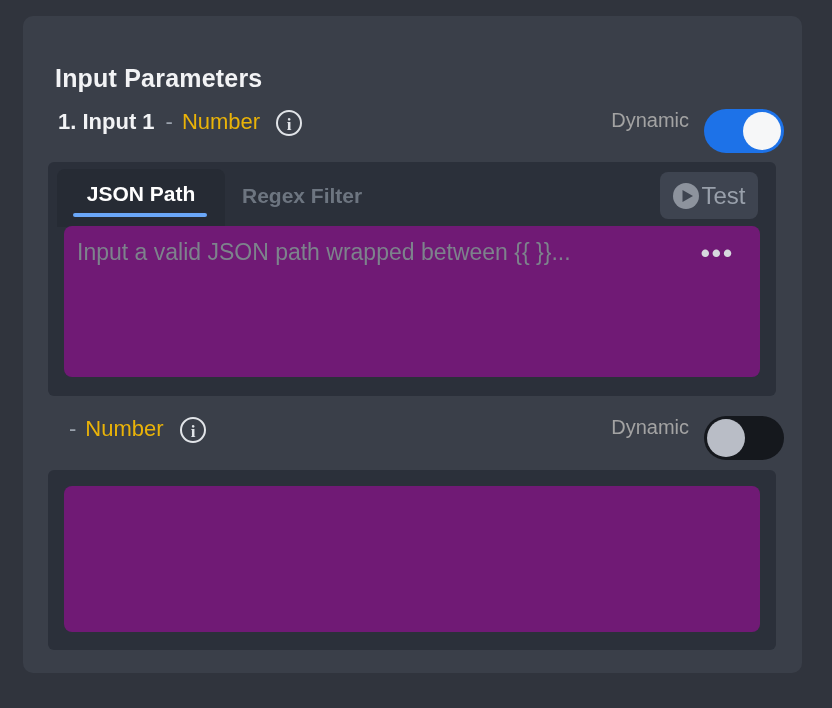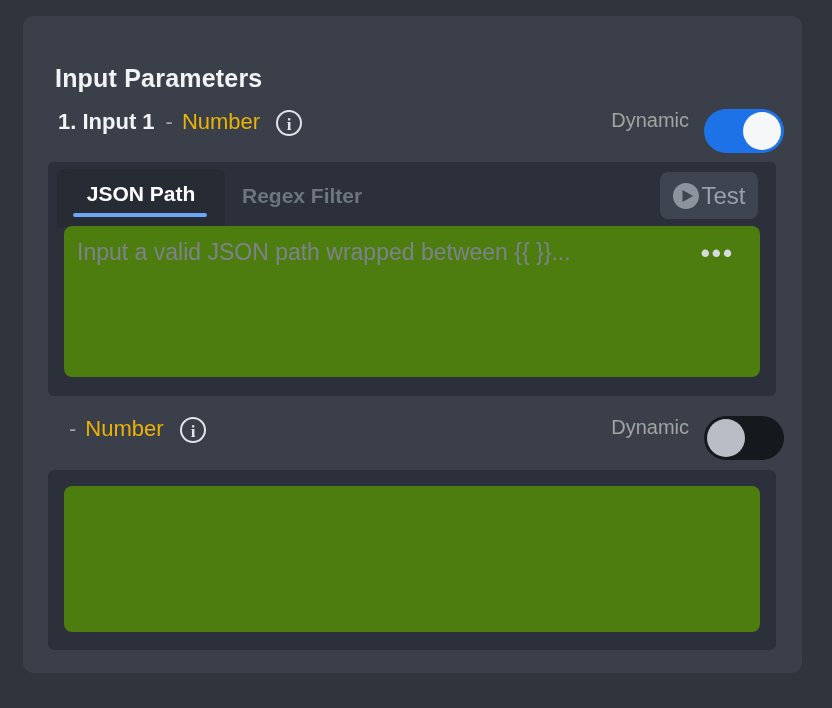"Input a valid JSON path" .editor { background: #4d7c0f -> #701a75 }
